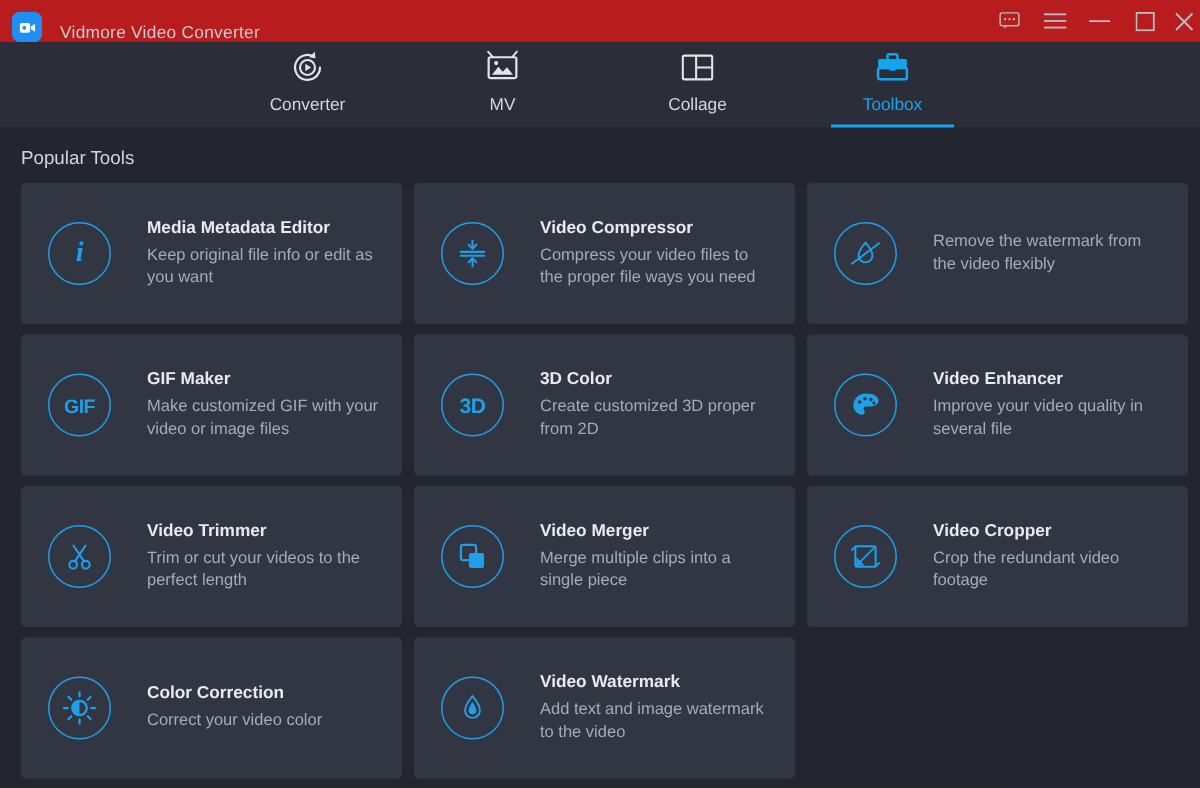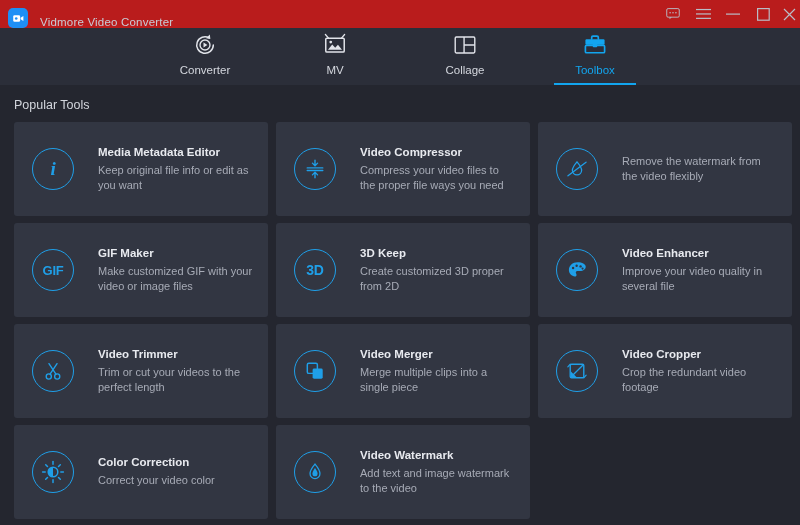"3D Keep" div.card-title { text: Keep -> Color }
